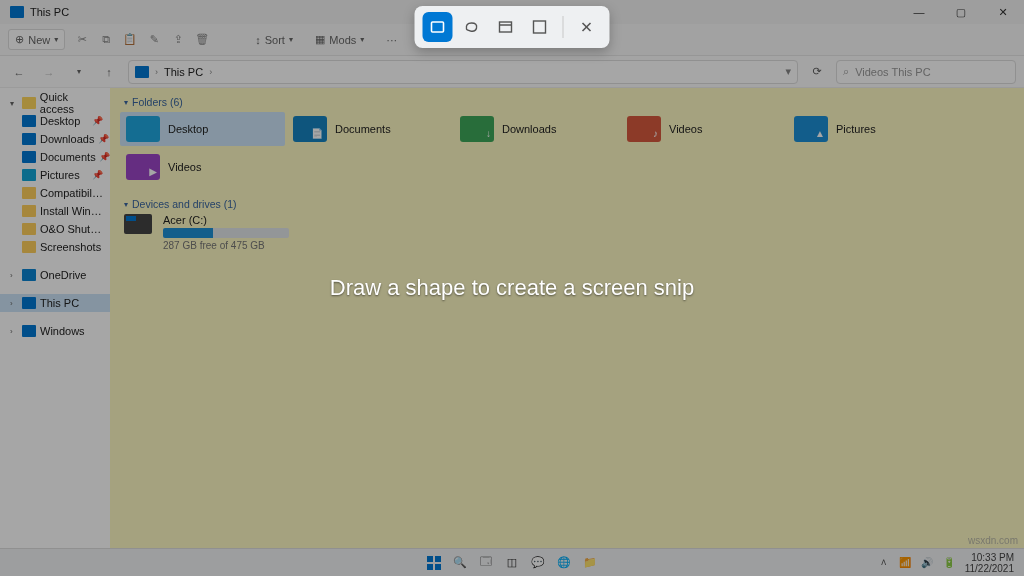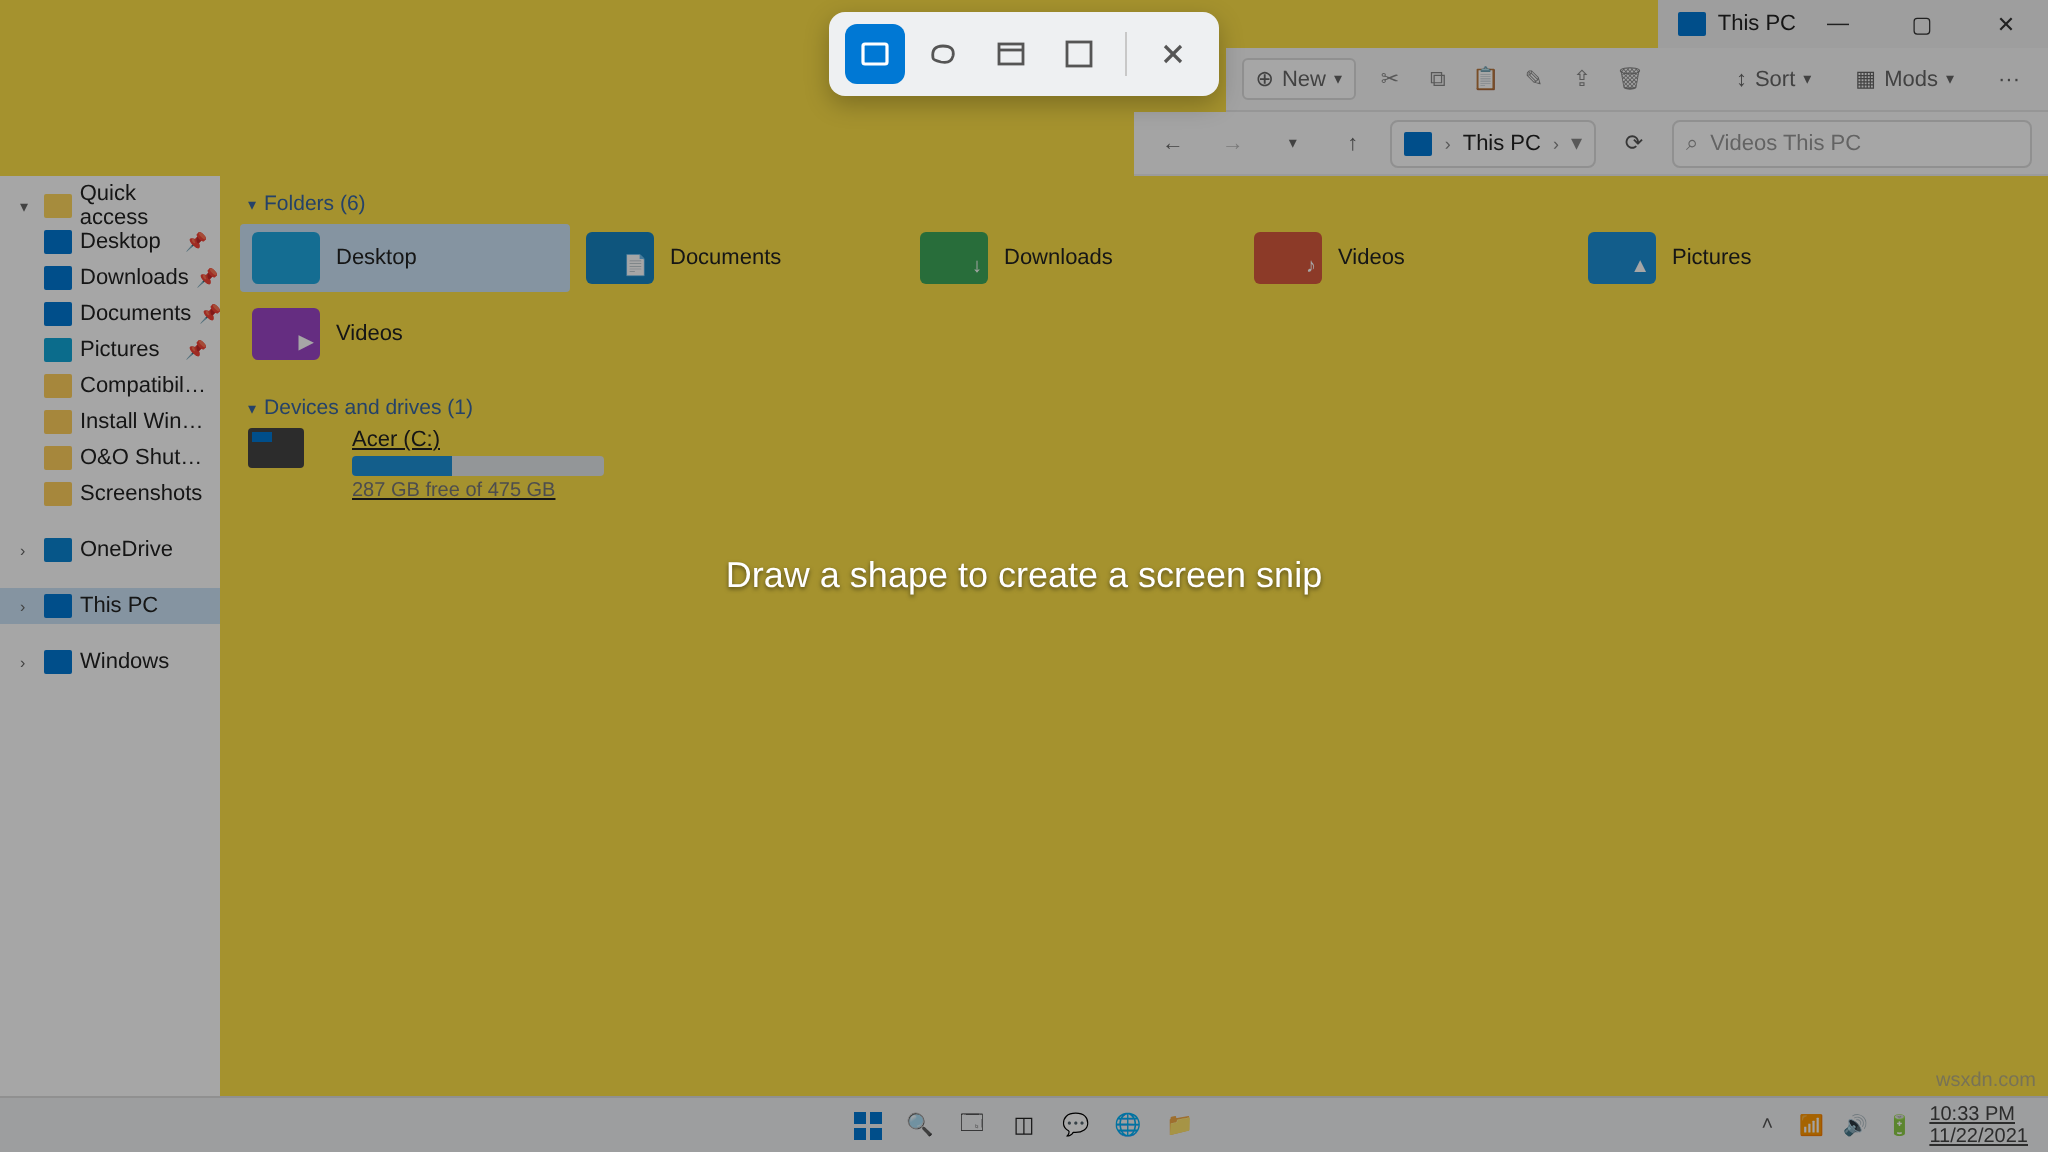"This PC" .window { align-items: flex-end -> none; background: #fde047 -> #fef9c3 }
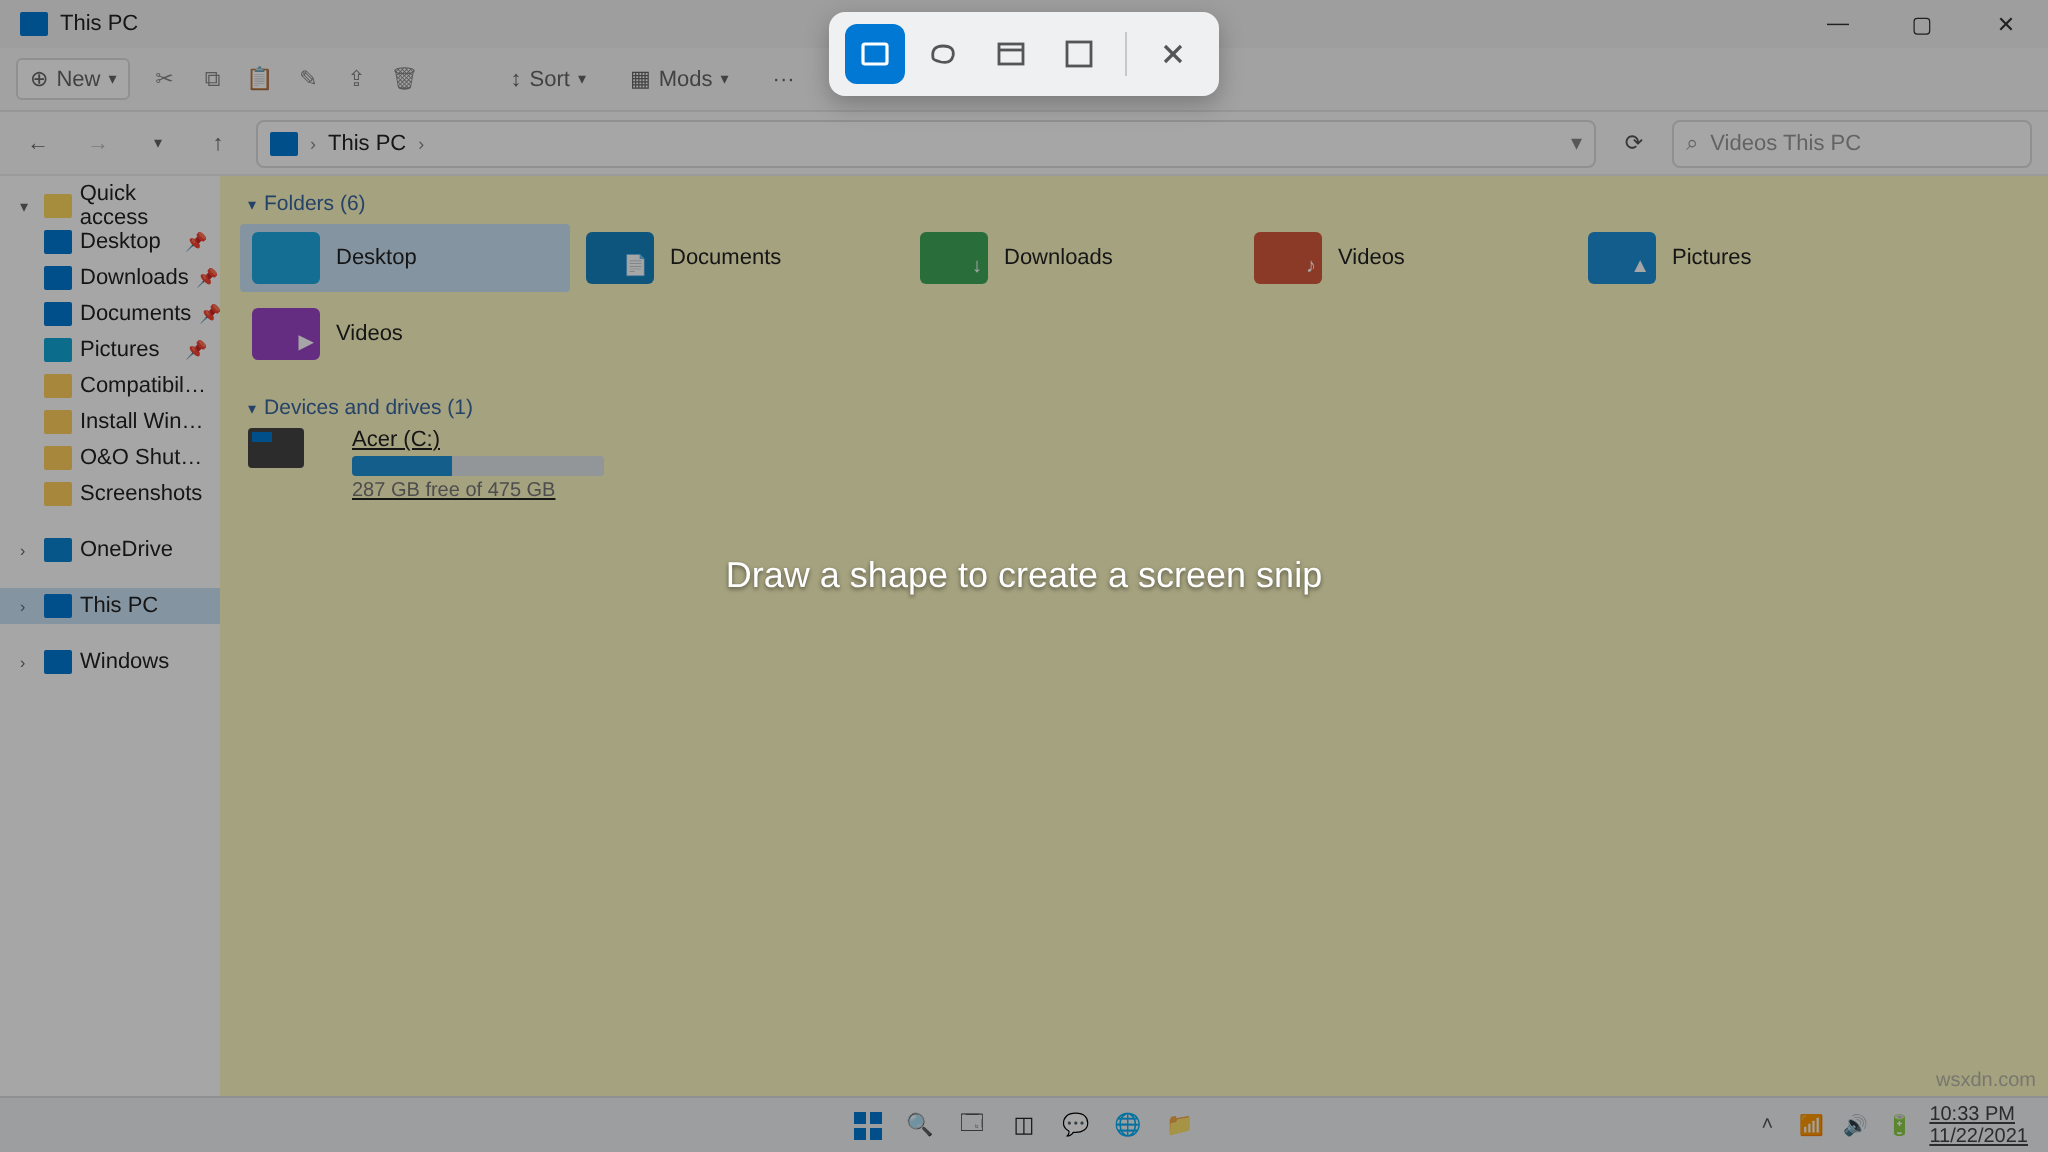"Acer (C:)" .drive-row { gap: 24px -> 11px; text-decoration: underline -> none }
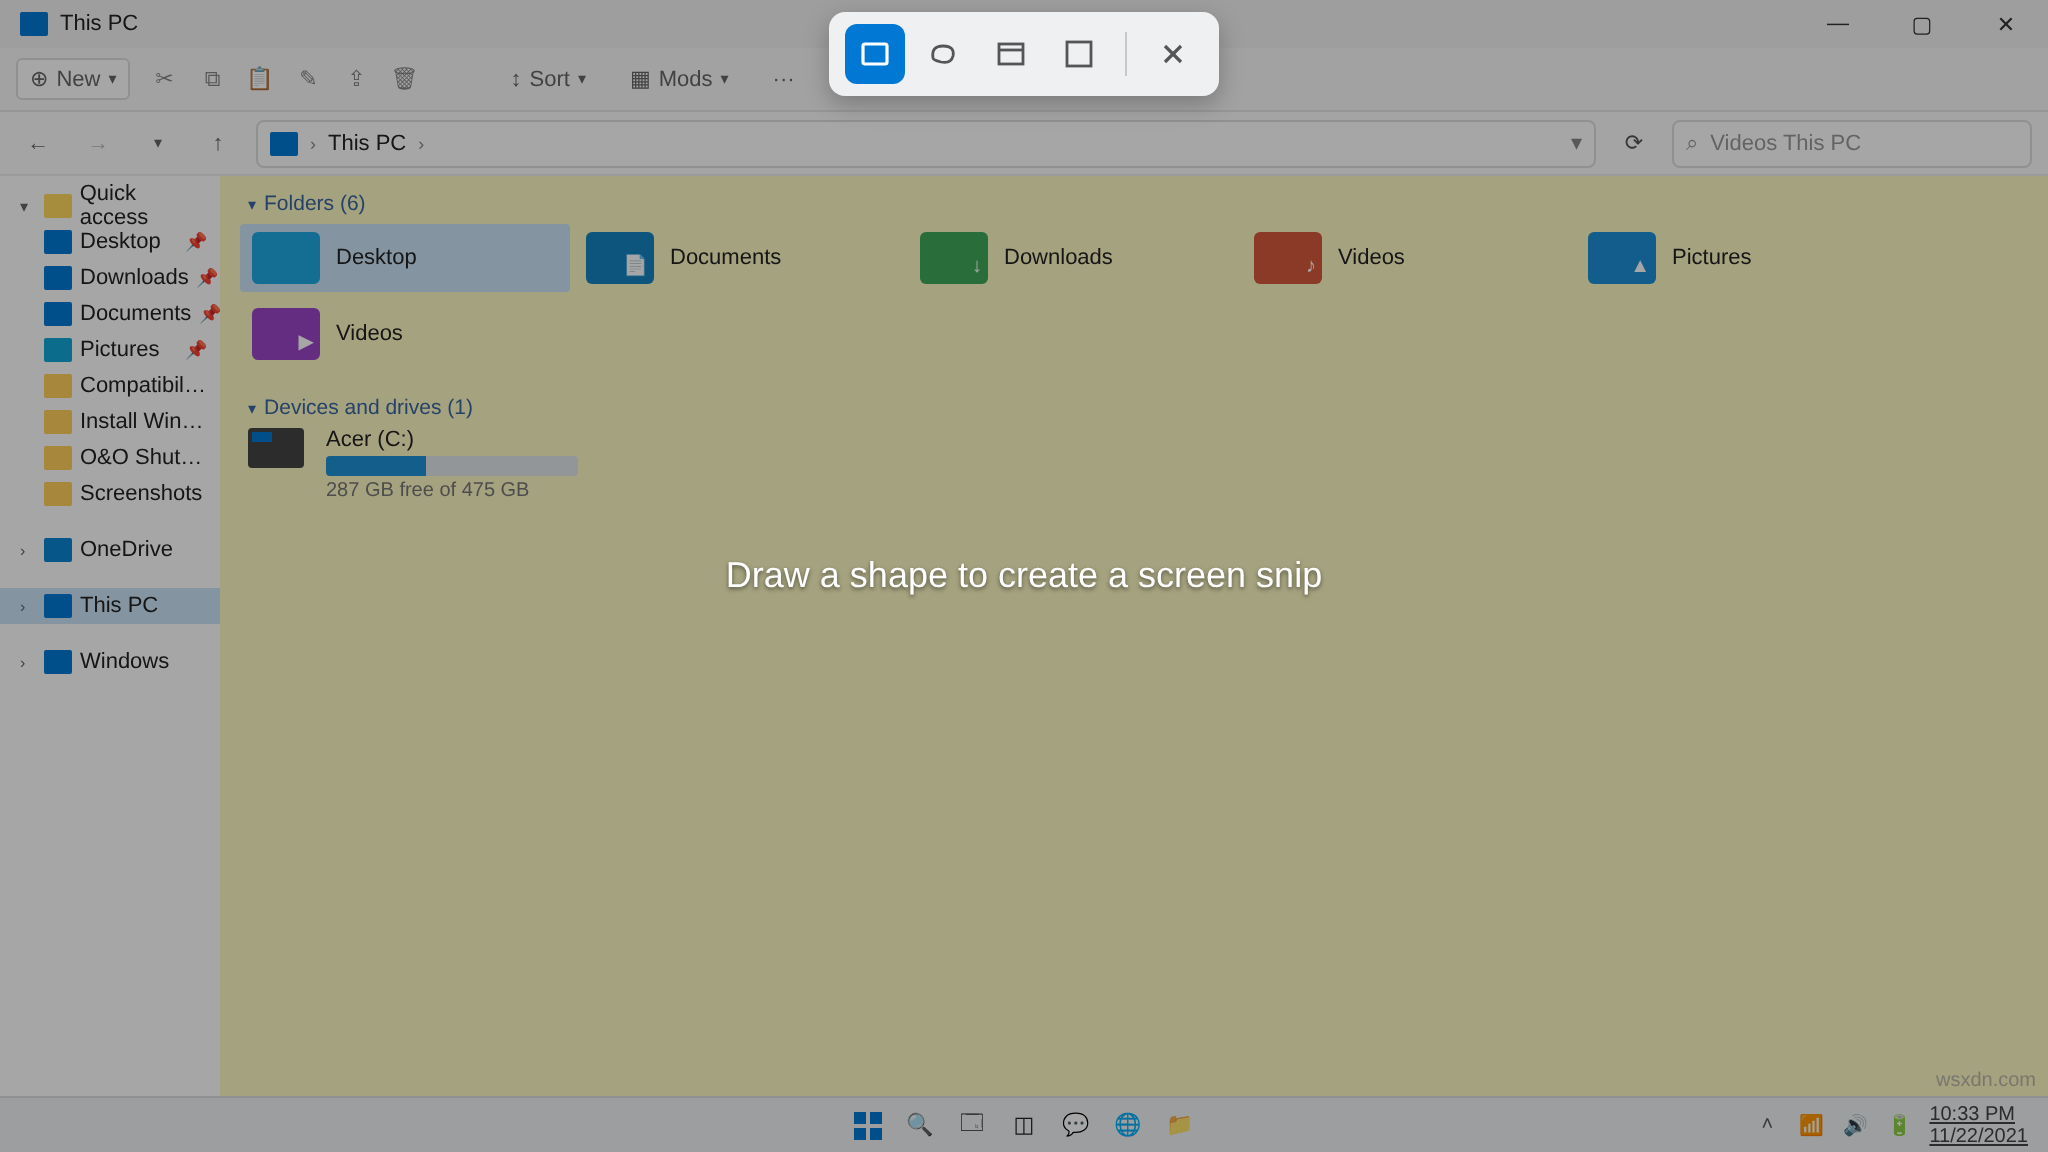"Draw a shape to create" .snip-text { font-size: 18px -> 22px }
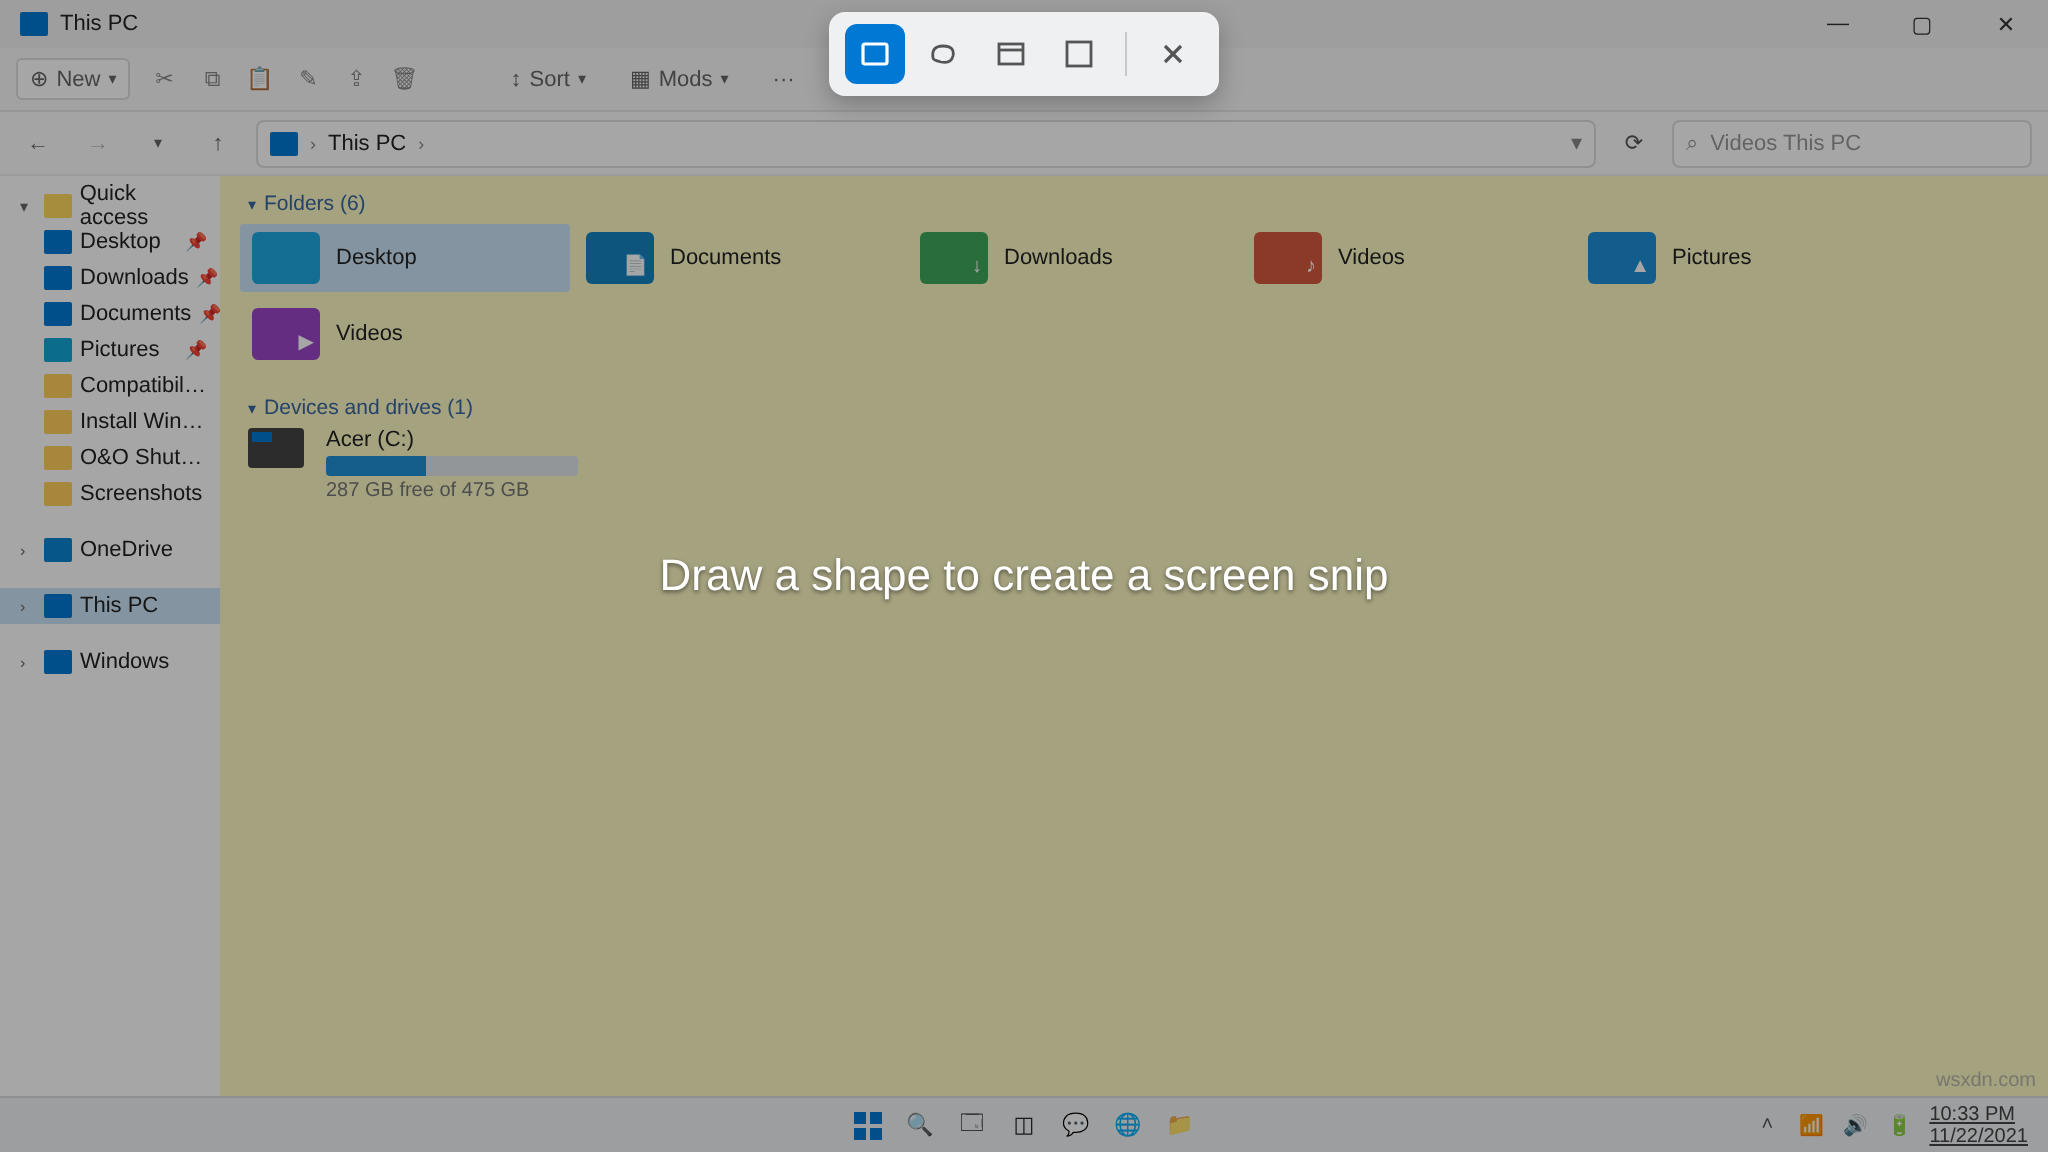"10:33 PM" .clock { text-align: left -> right; text-decoration: underline -> none }
